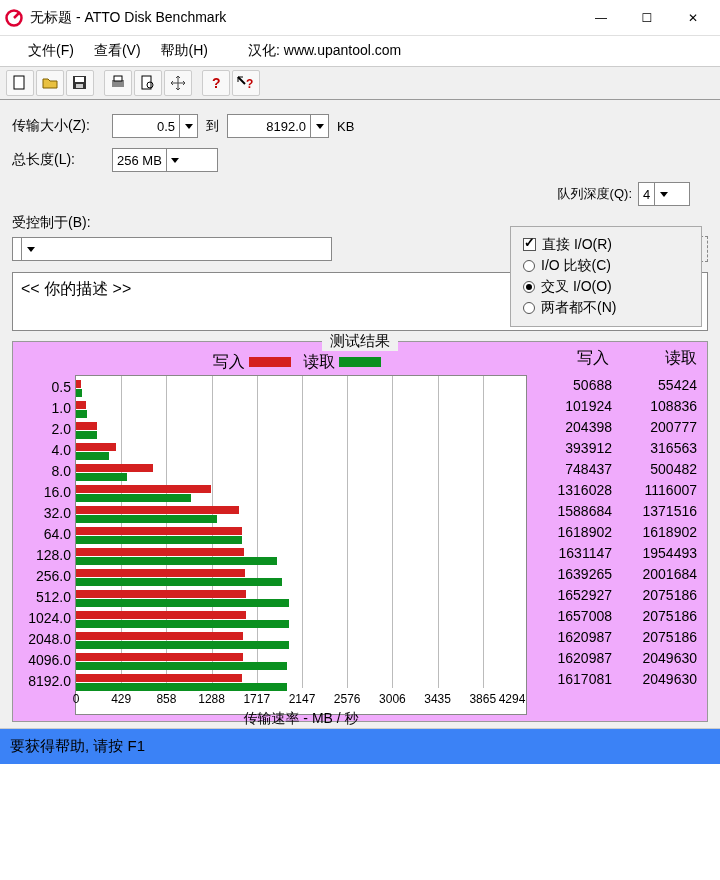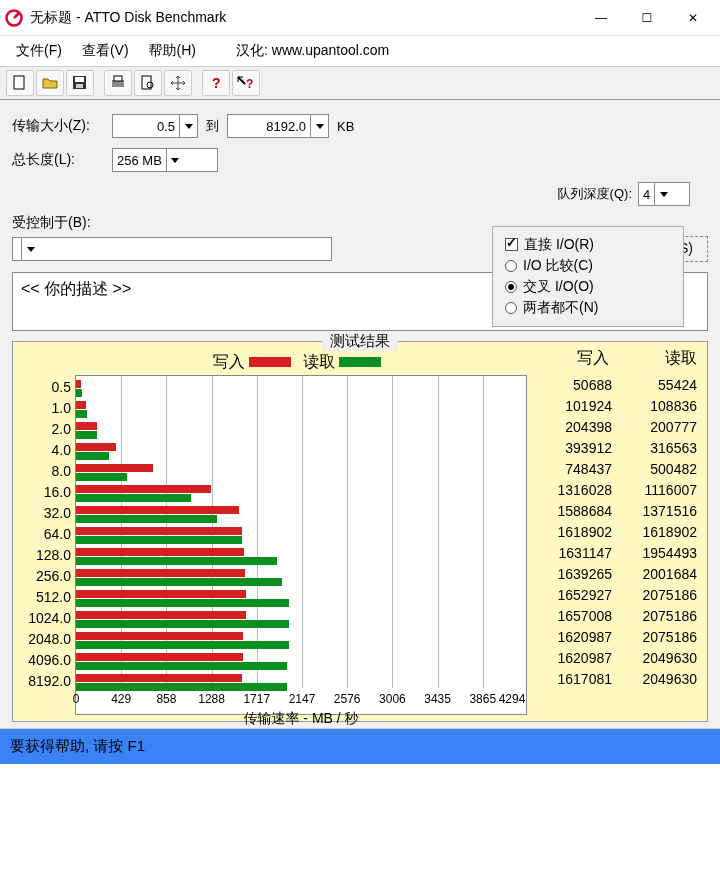"文件(F)" .menubar { padding: 0 8px -> 0 20px }
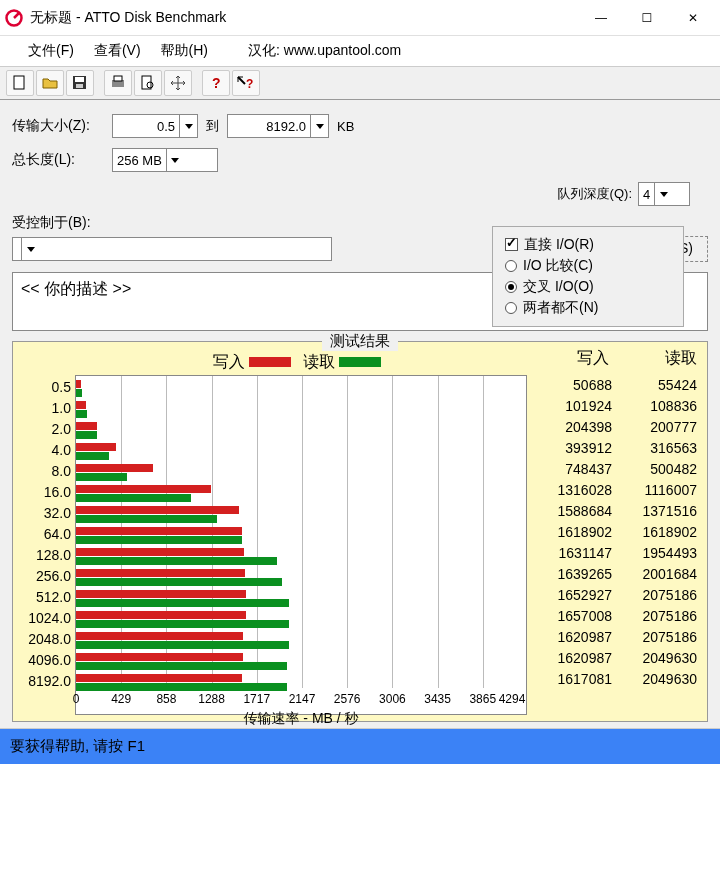"直接 I/O(R)" .rightpanel { right: 36px -> 18px }
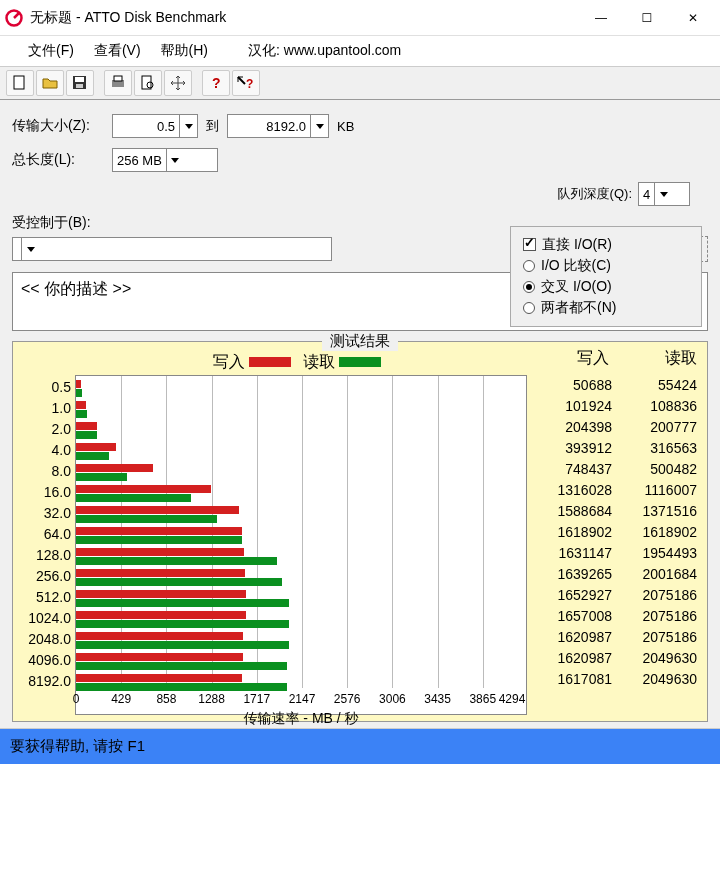"测试结果" .results { background: #fef9c3 -> #f0abfc }
